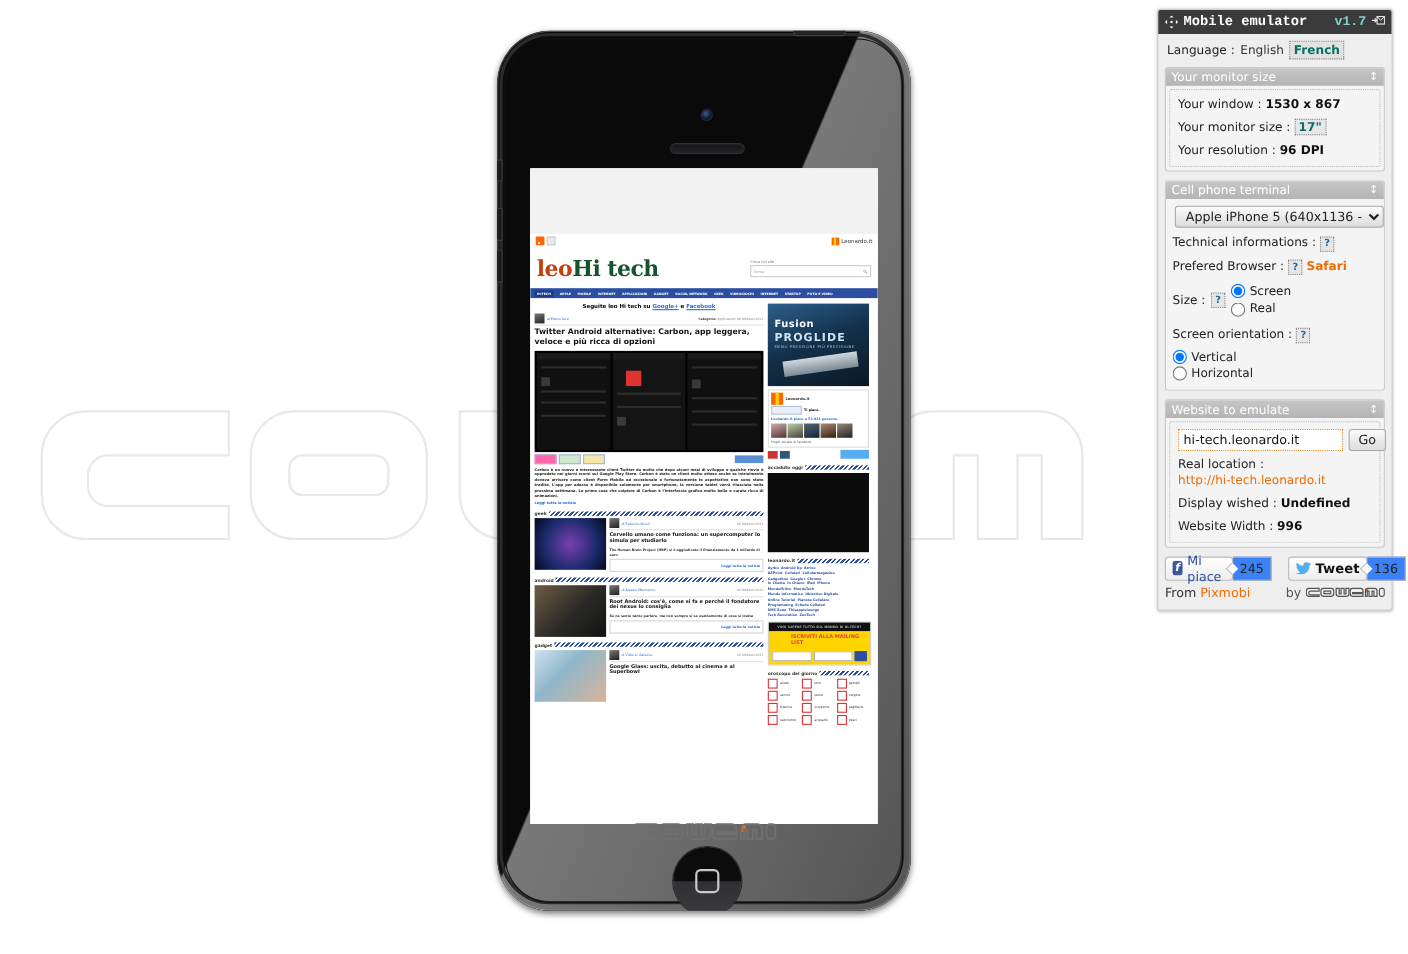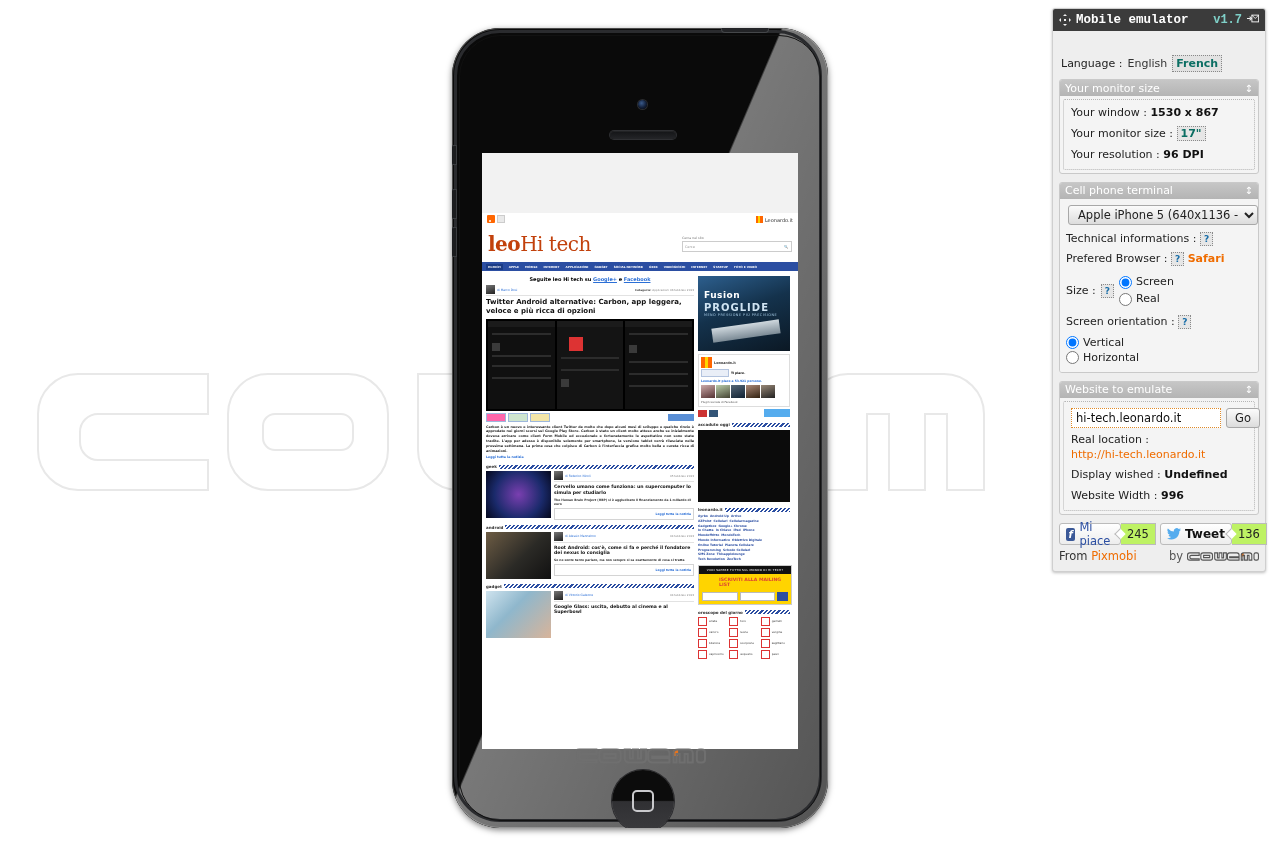"Language :" .panel-in { padding: 24px 6px 8px -> 6px 6px 8px }
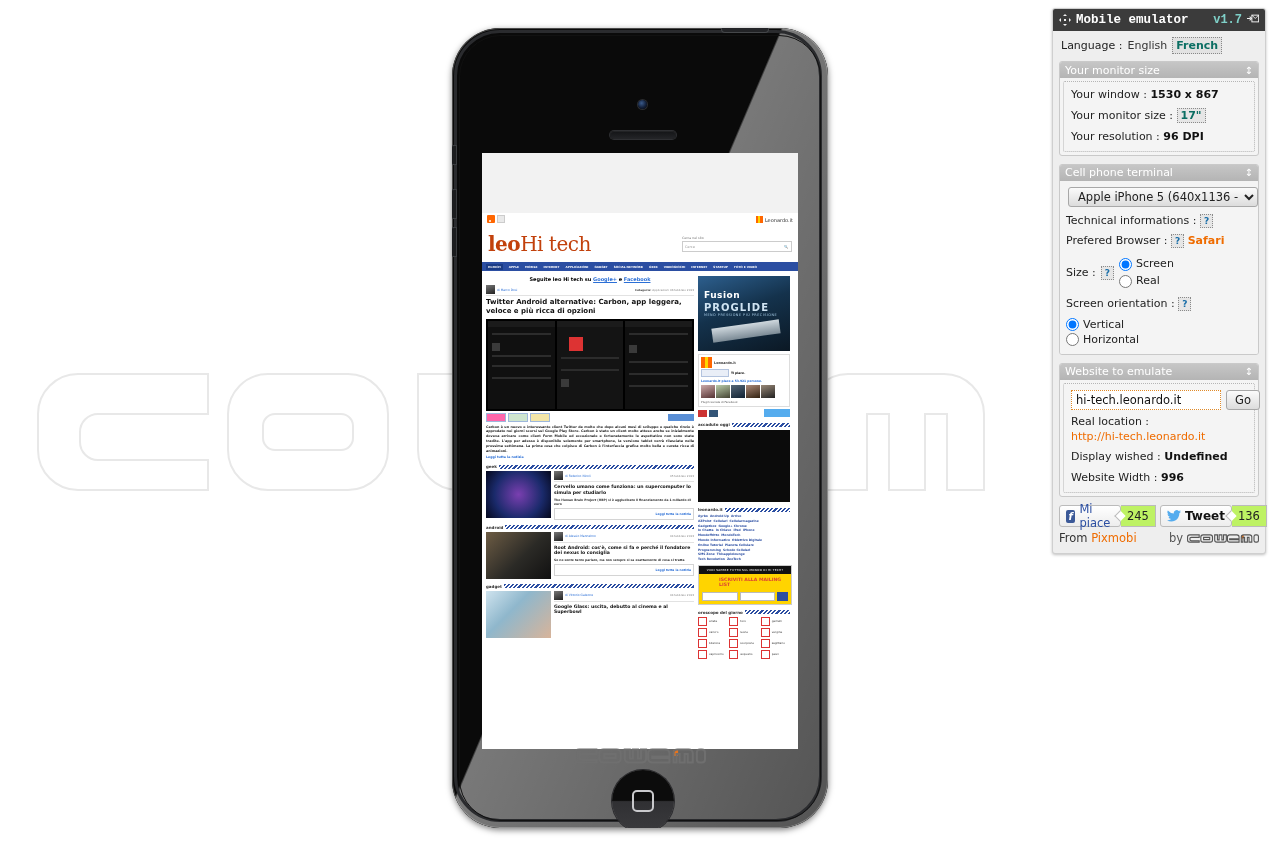"Hi tech" .logo-leo .b { color: #c2410c -> #14532d; font-weight: normal -> bold }
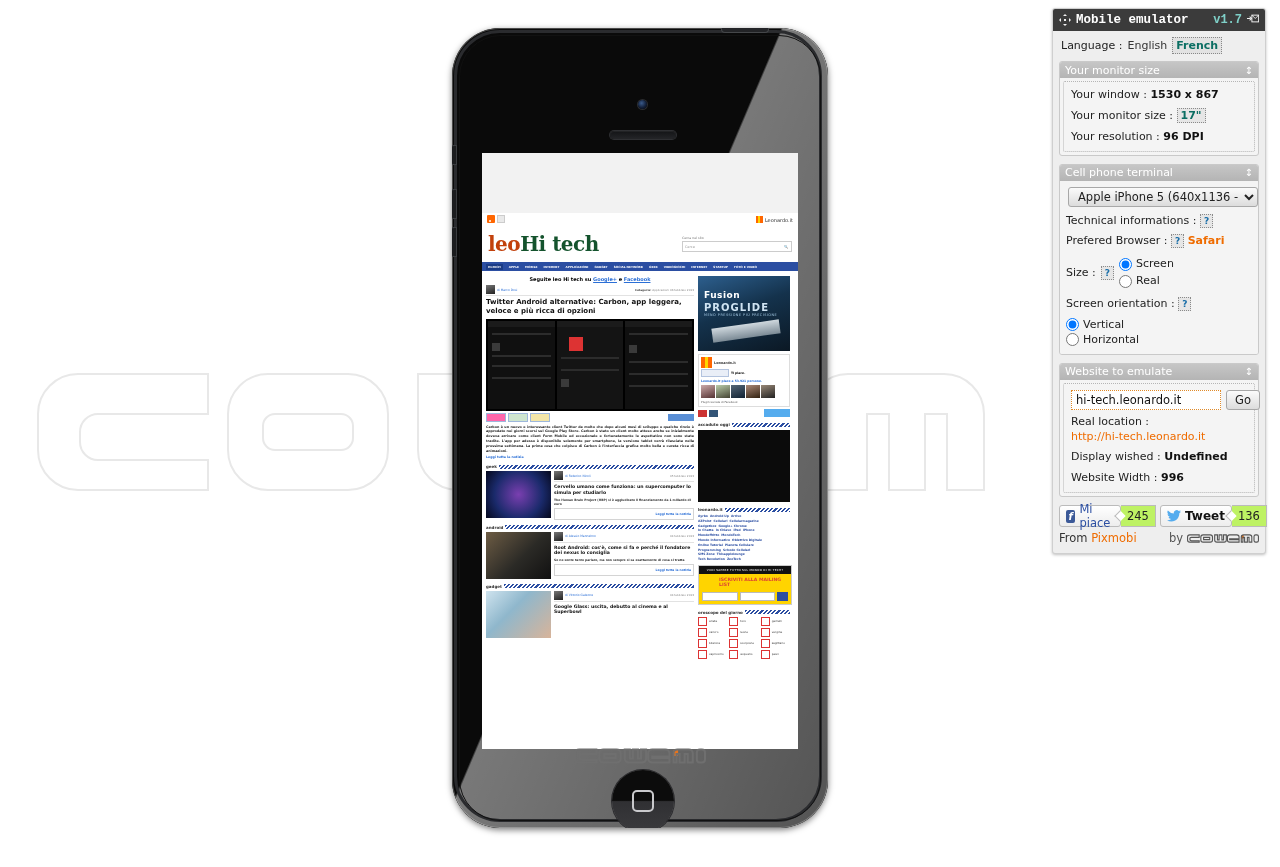"245" .cnt { background: #bef264 -> #3b82f6; margin-right: 2px -> 13px }
